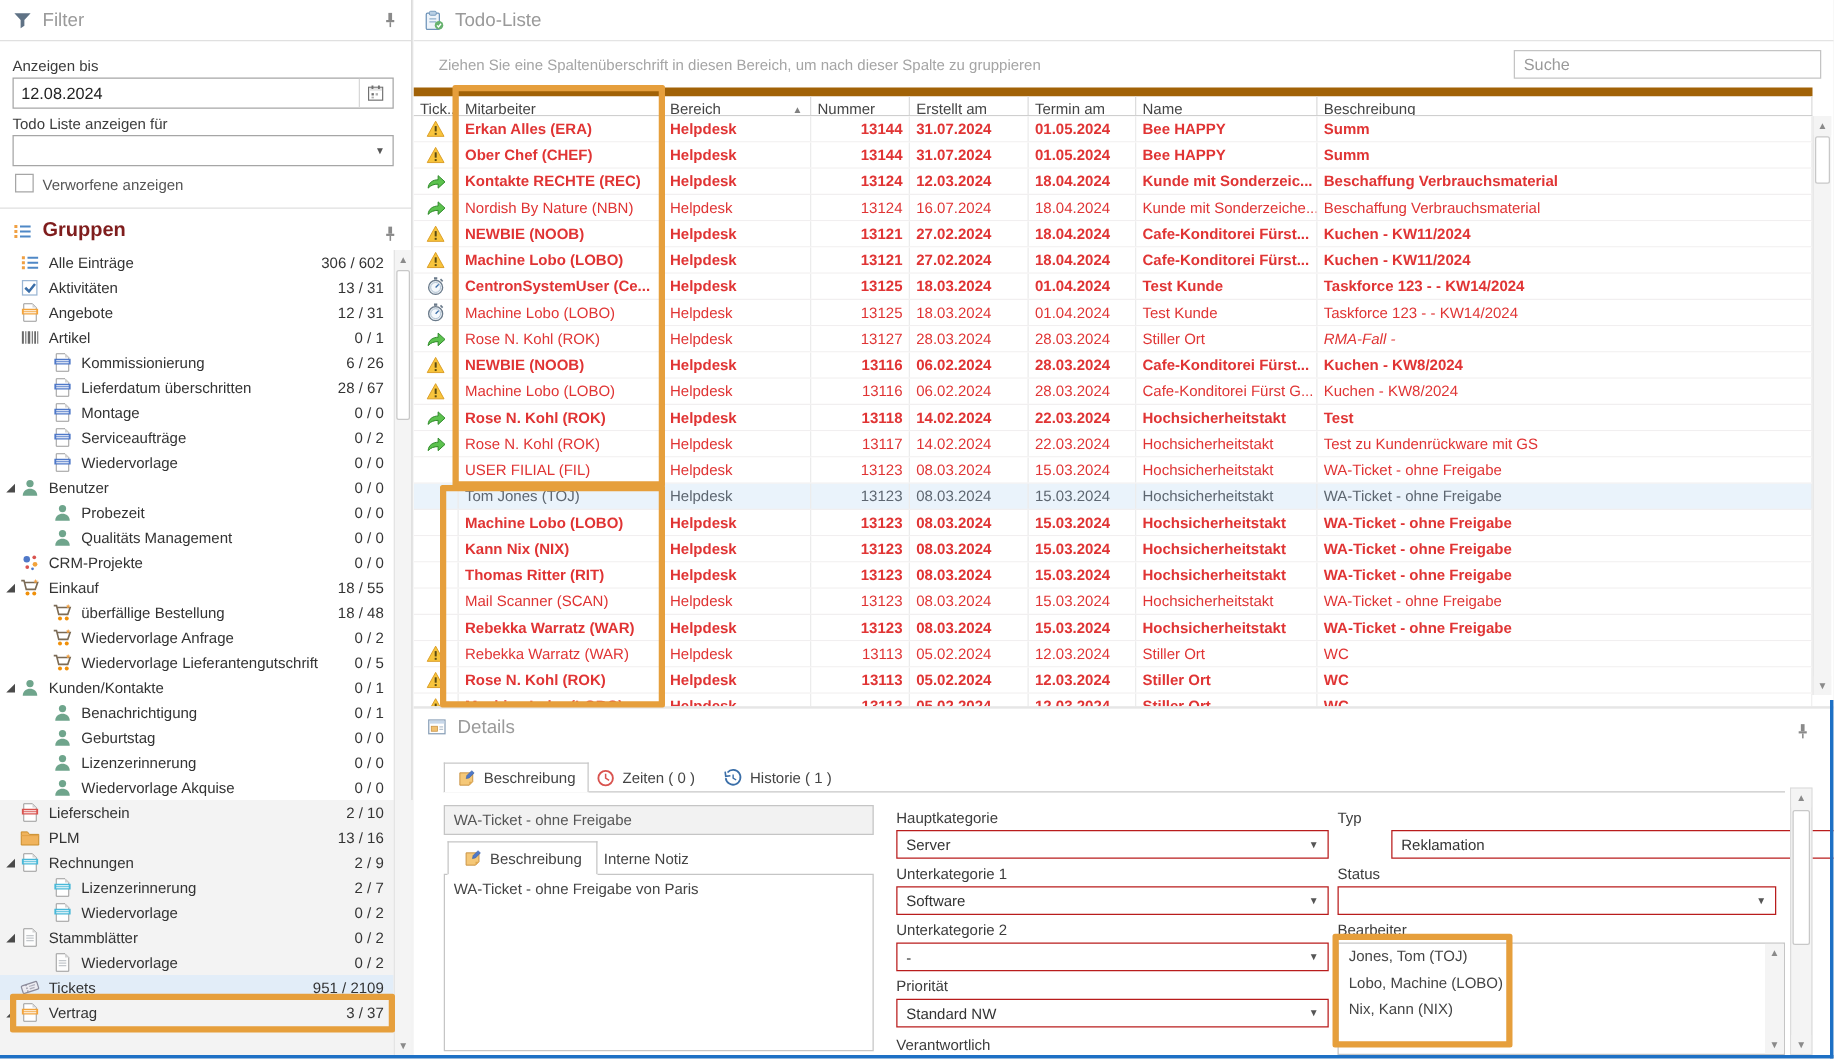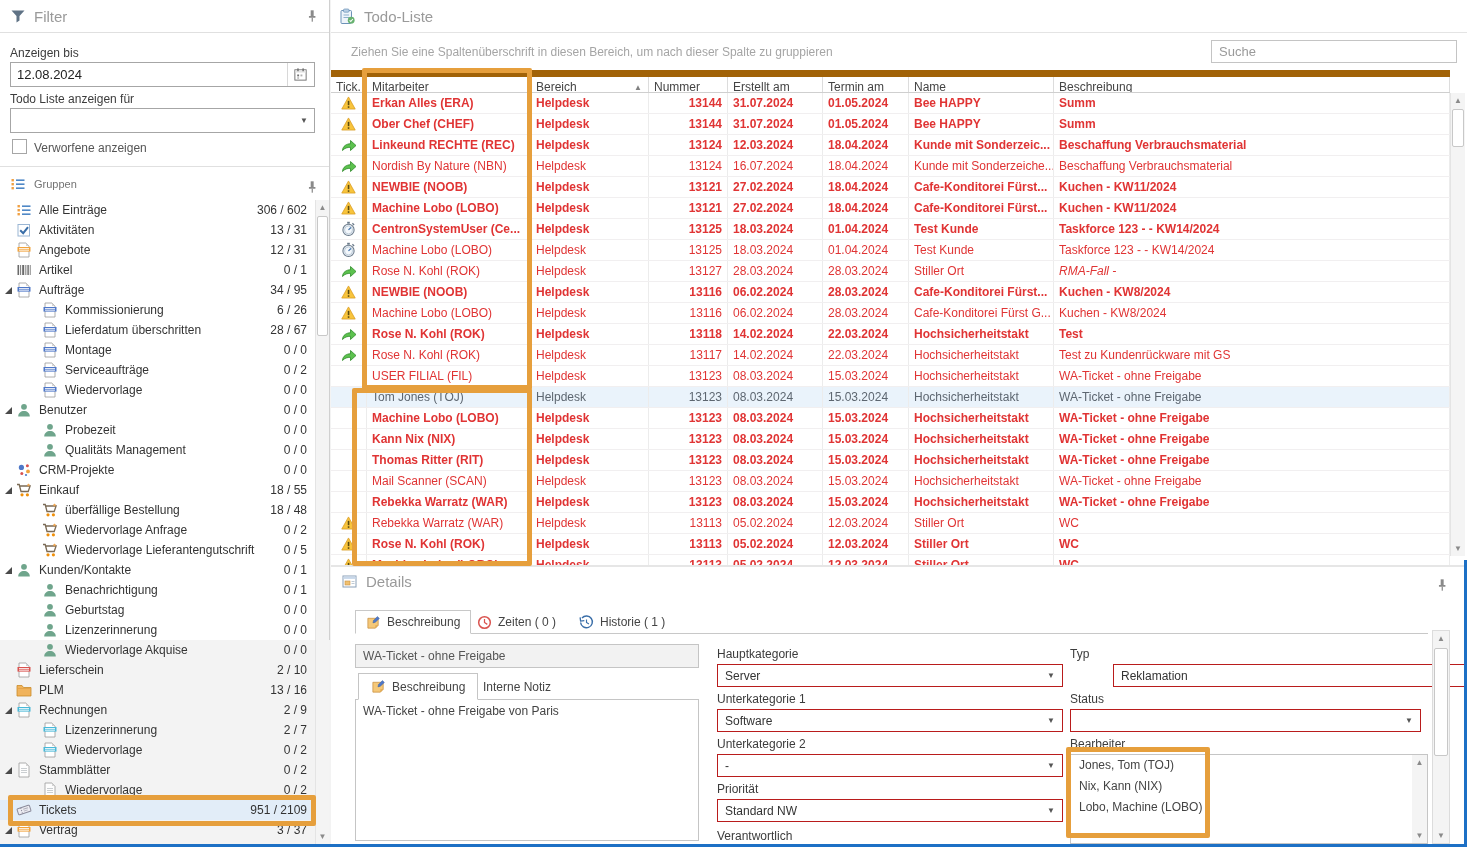"Linkeund RECHTE (REC)" div.td { text: Linkeund -> Kontakte }
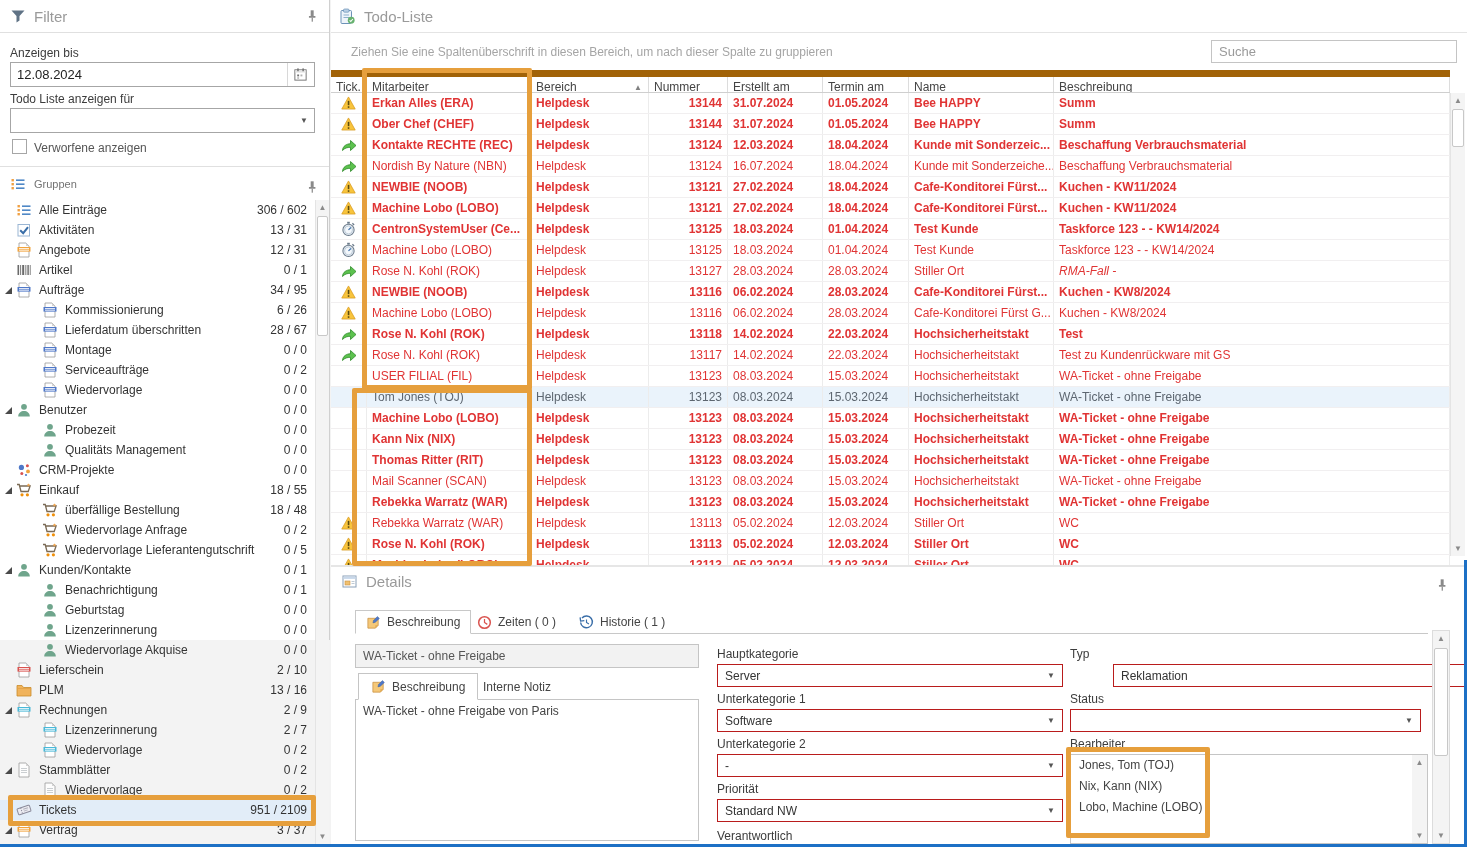"Gruppen" span { color: #737373 -> #7f1d1d; font-size: 11px -> 16px; font-weight: none -> bold }
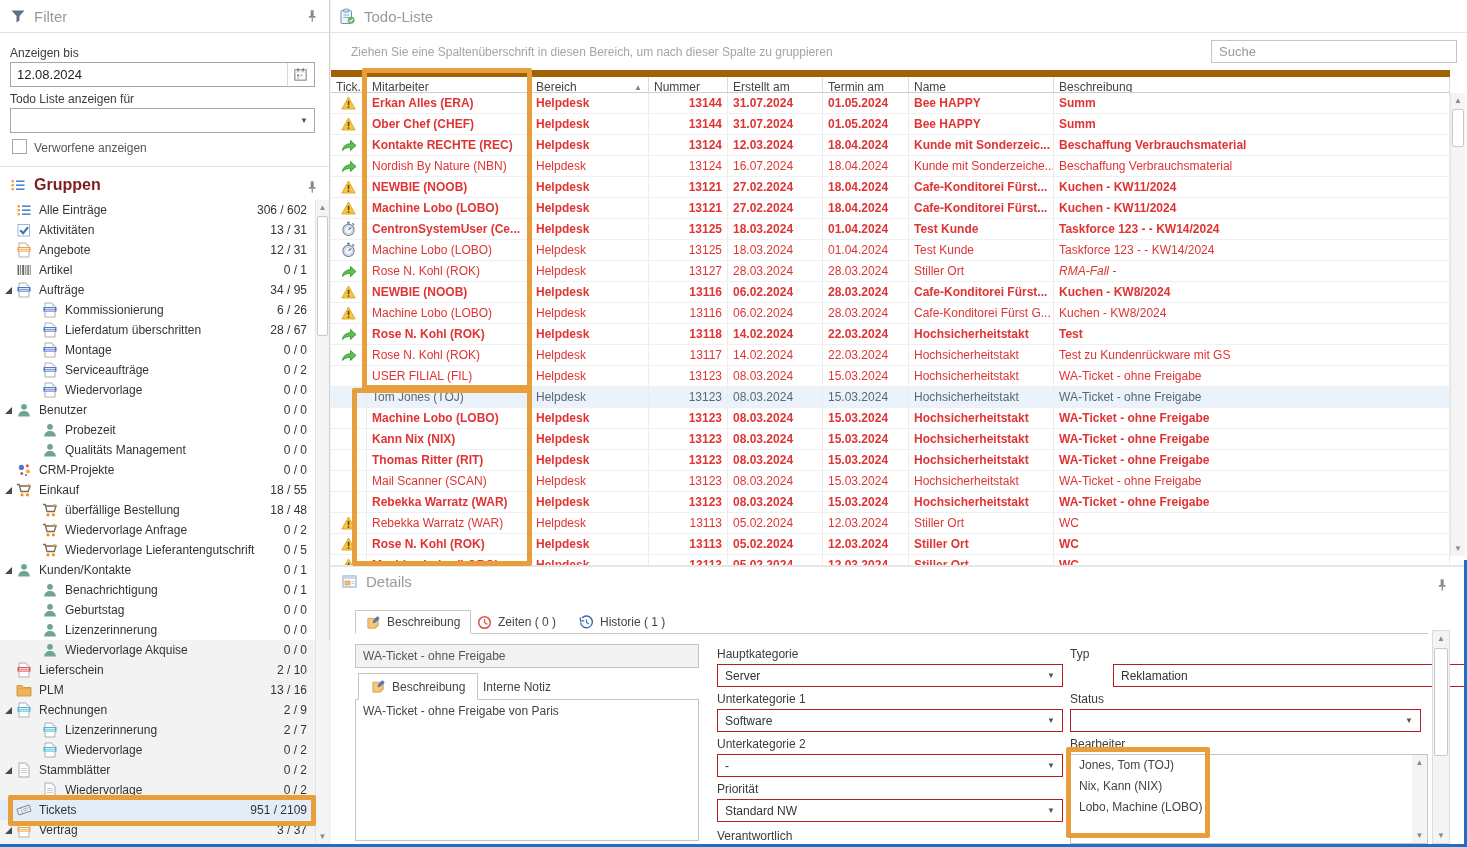"Aufträge" div.trow { html: <div> <span> <svg> <polygon></polygon> </svg> </span> <span> <svg> <path></path> <path></path> <rect></rect> <g> <line></line> <line></line> </g> </svg> </span> <span>Aufträge</span> <span>34 / 95</span> </div> -> none }
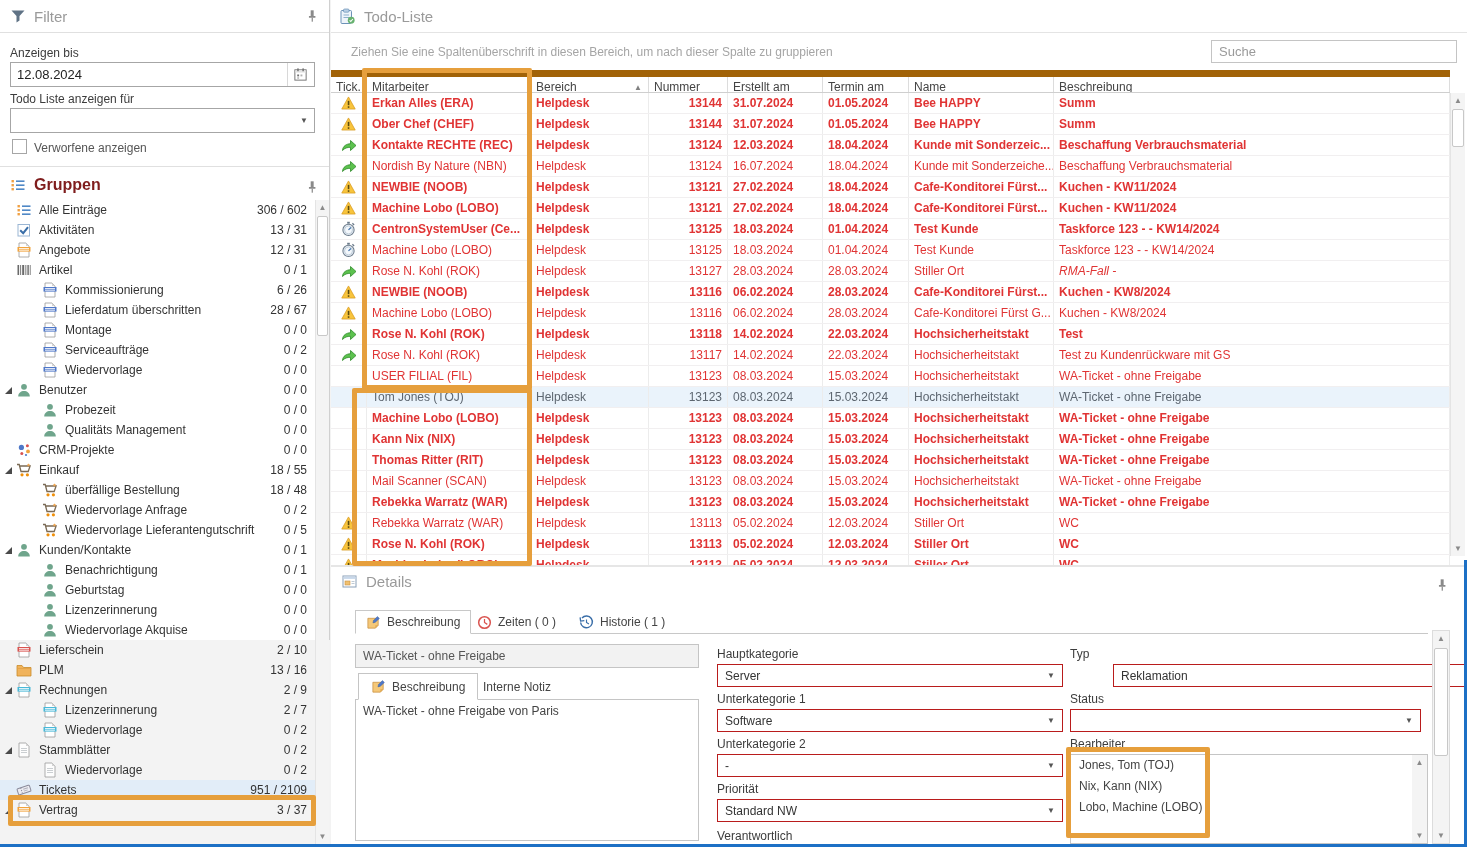"Nix, Kann (NIX)" div.blist-item { order: before "Lobo, Machine (LOBO)" -> after "Lobo, Machine (LOBO)" }
